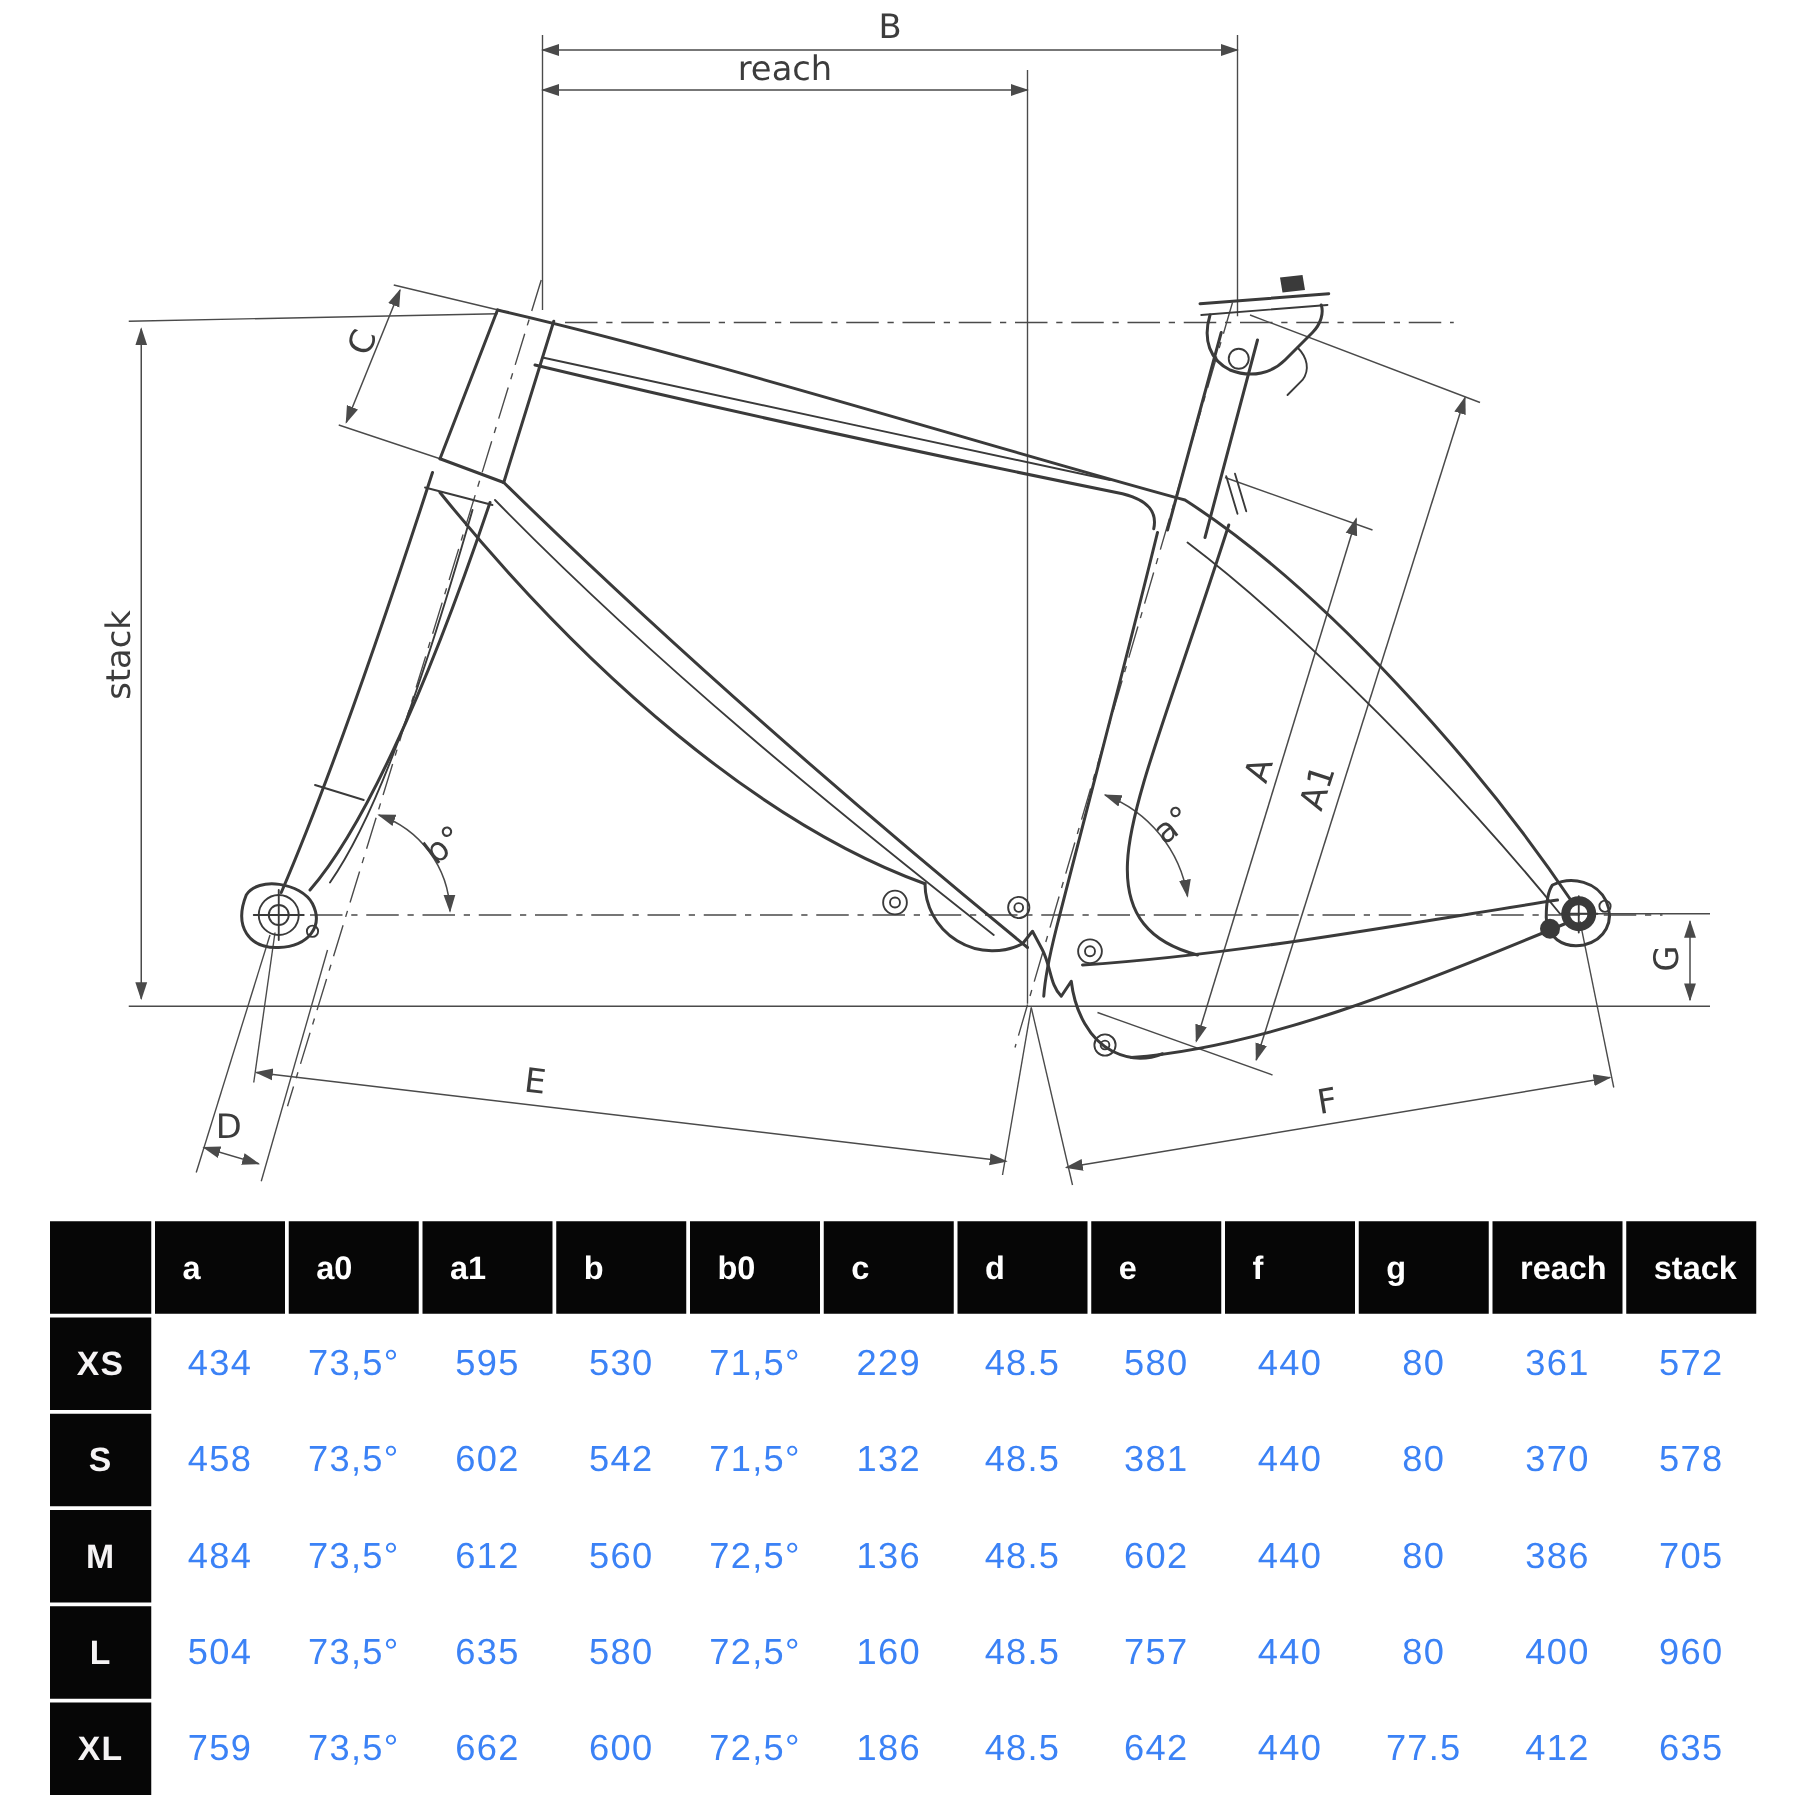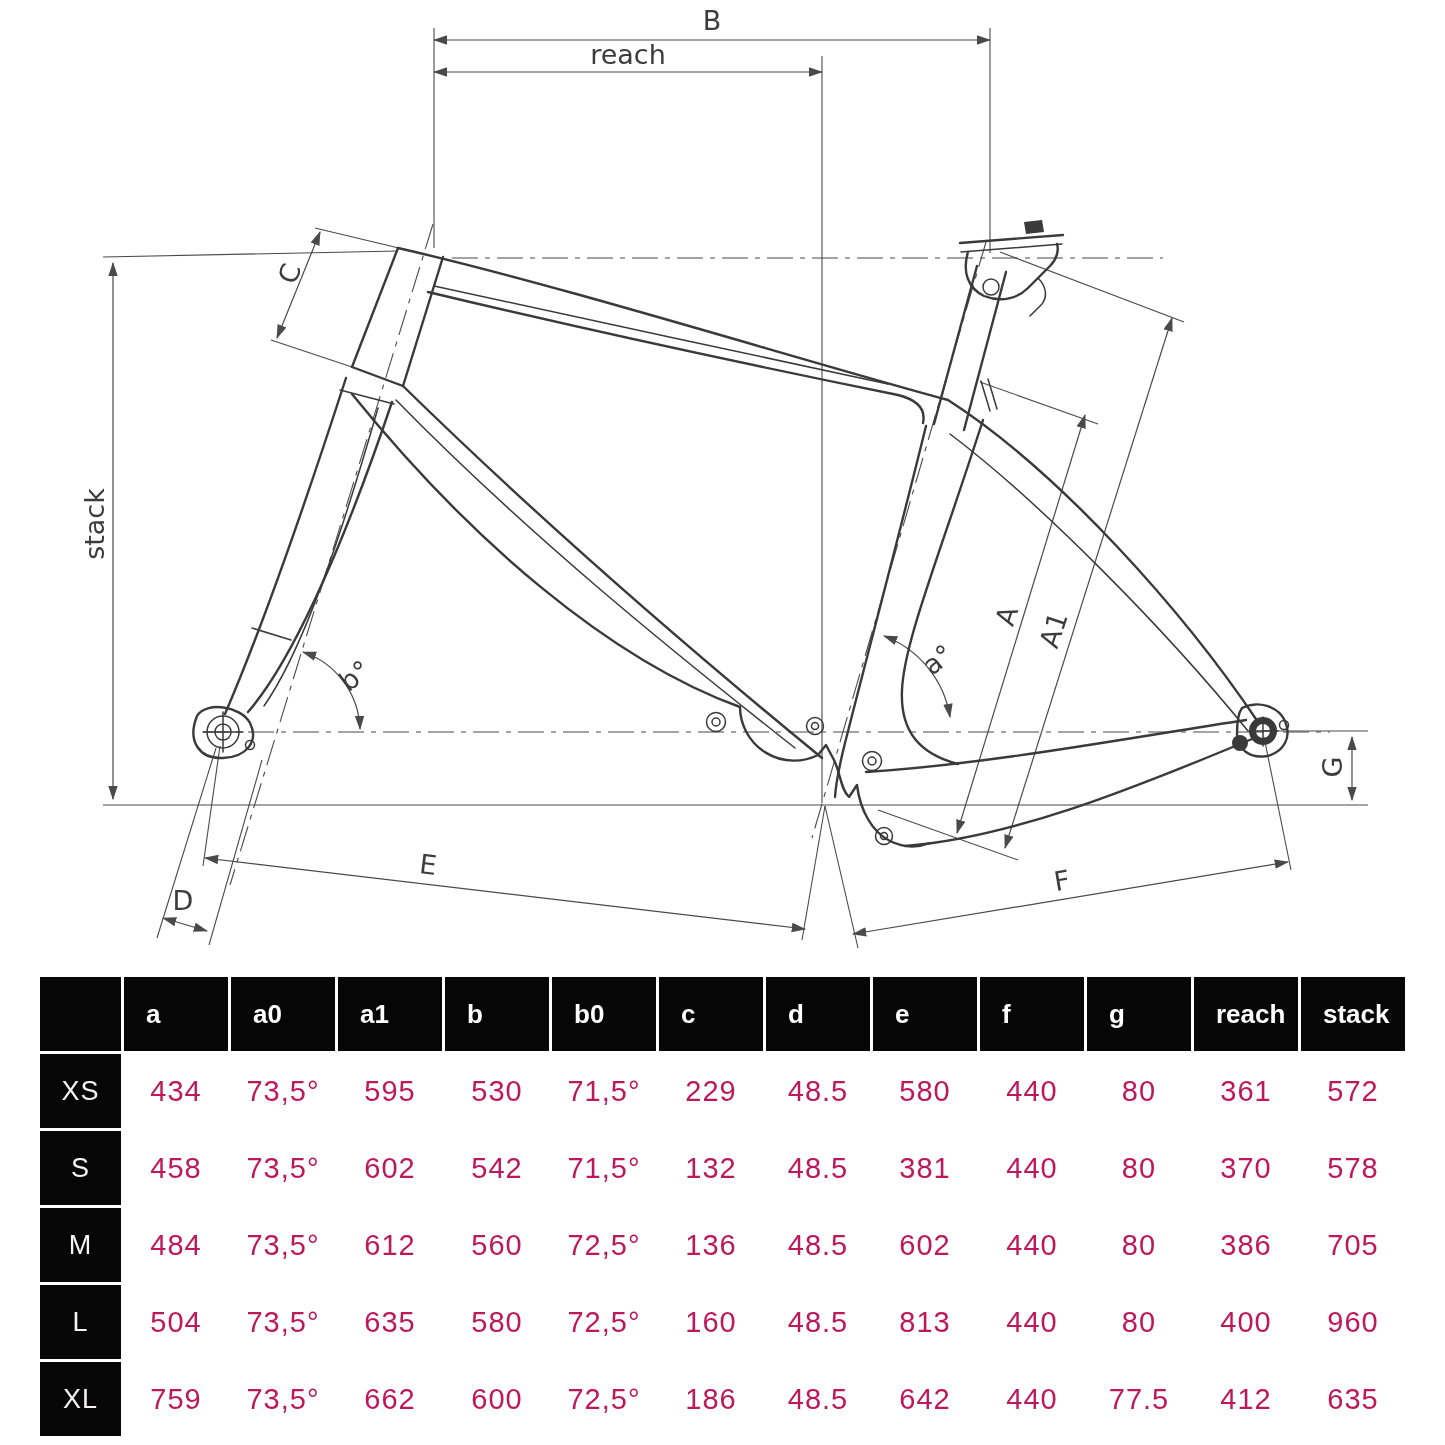"XS" #geo-table .rh { font-weight: normal -> bold }
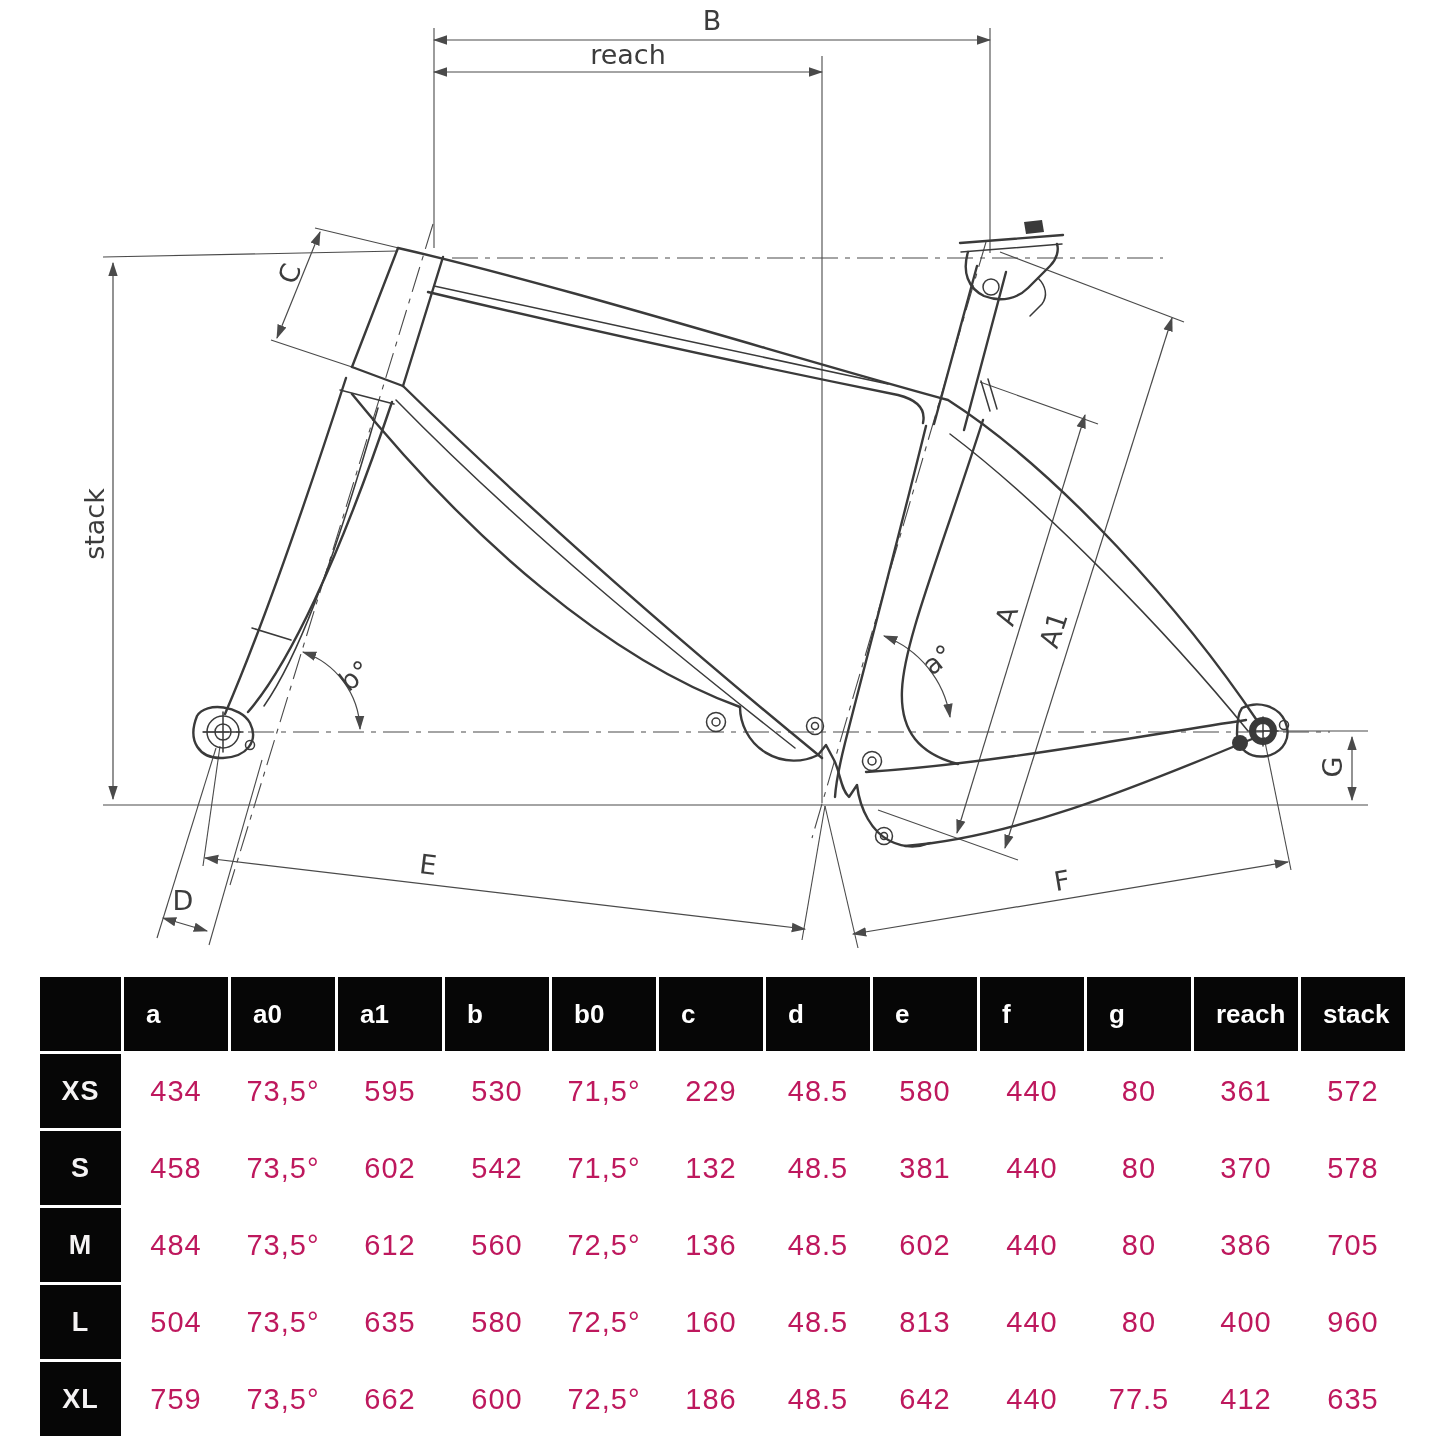"434" #geo-table .cell { color: #be185d -> #3b82f6 }
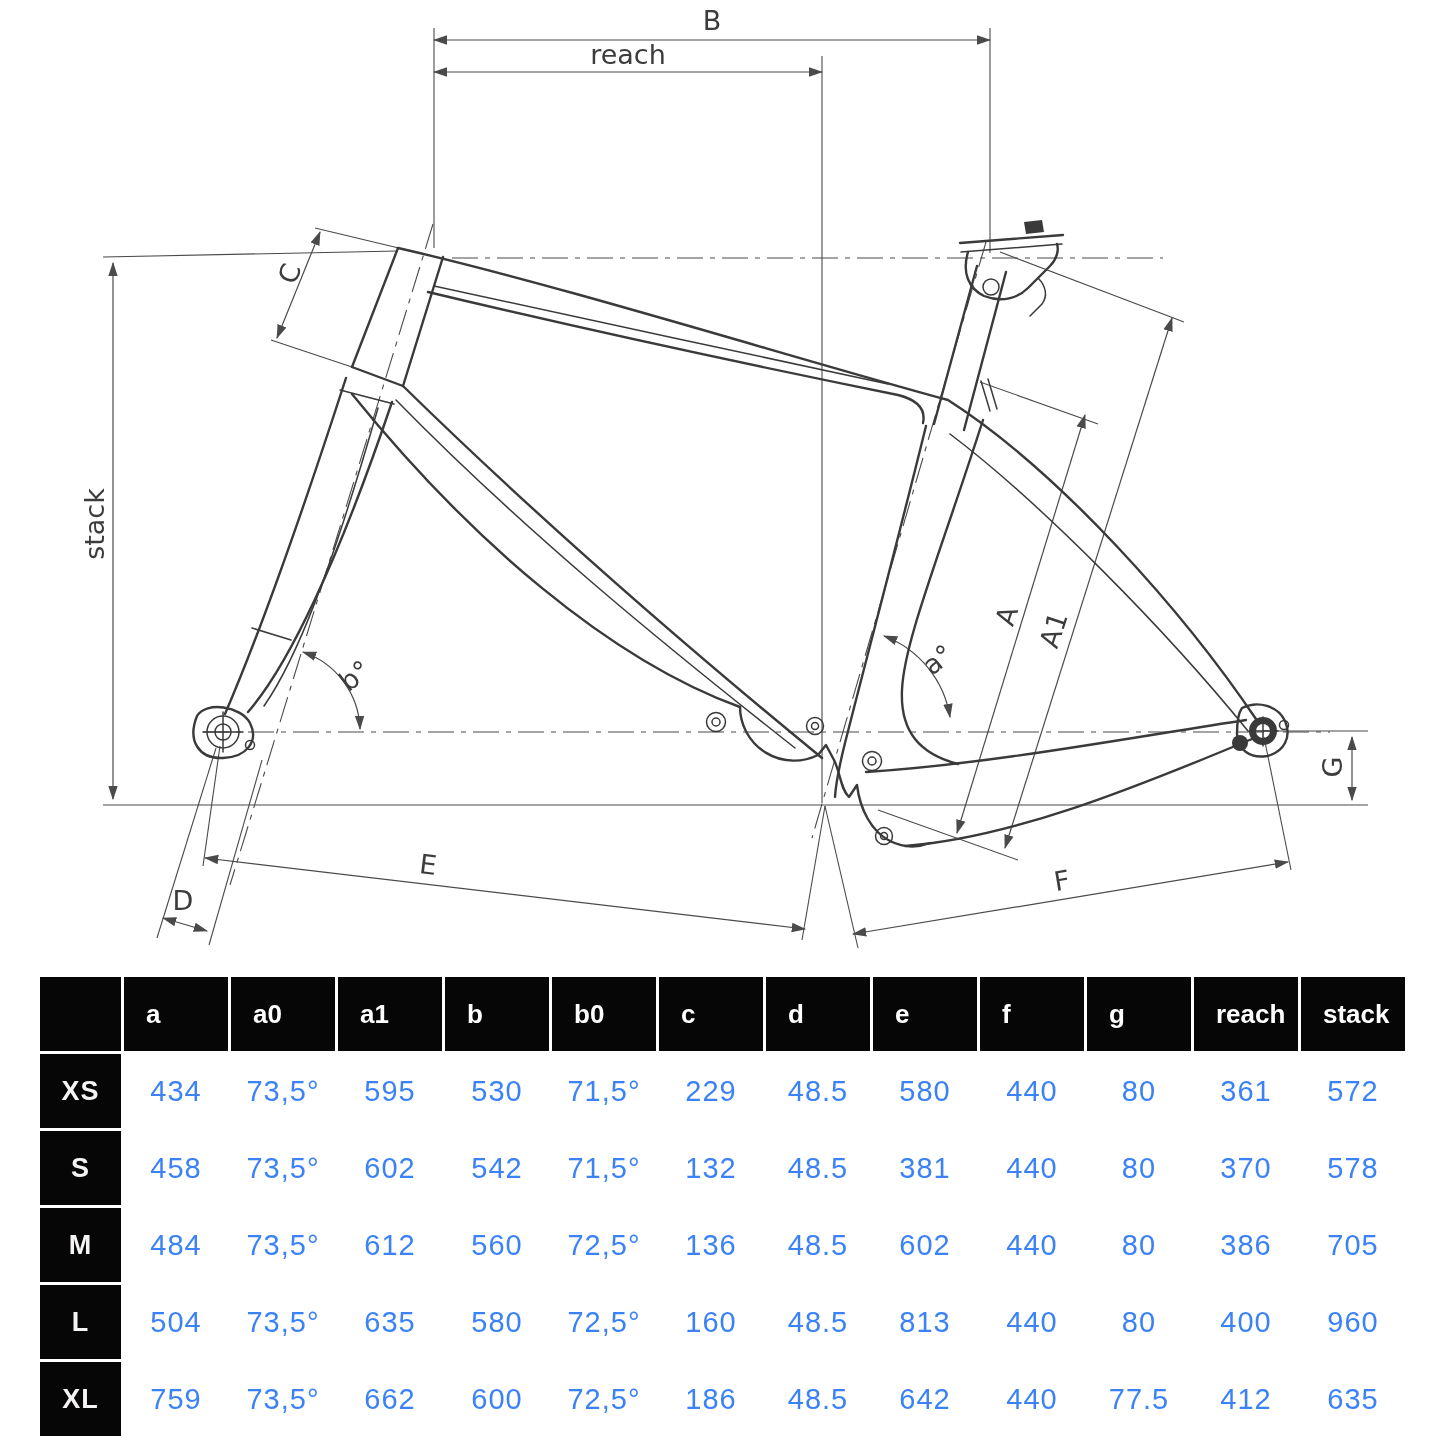"813" div.cell { text: 813 -> 757 }
